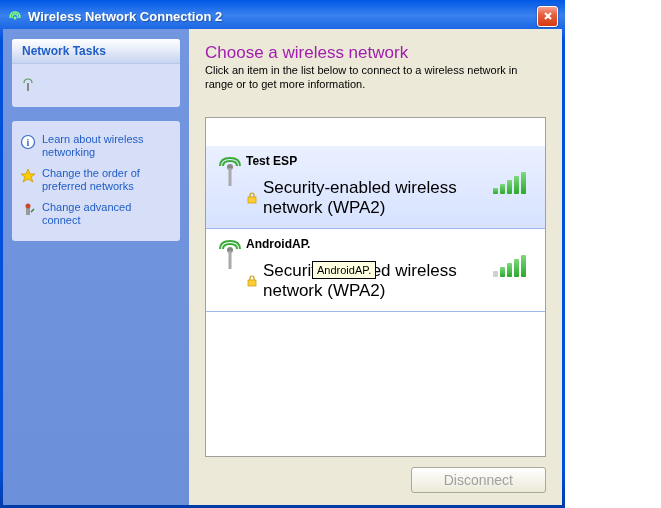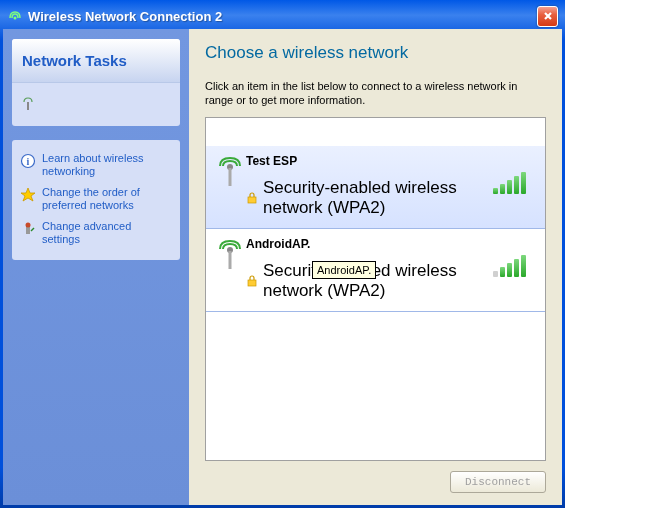"Network Tasks" .panel-header { font-size: 15px -> 12px; padding: 13px 10px -> 5px 10px }
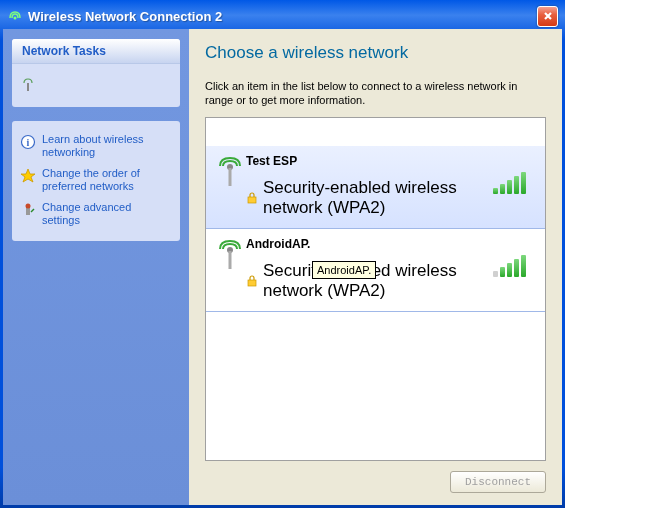"Choose a wireless network" .main-title { color: #0369a1 -> #a21caf; margin-bottom: 16px -> none }
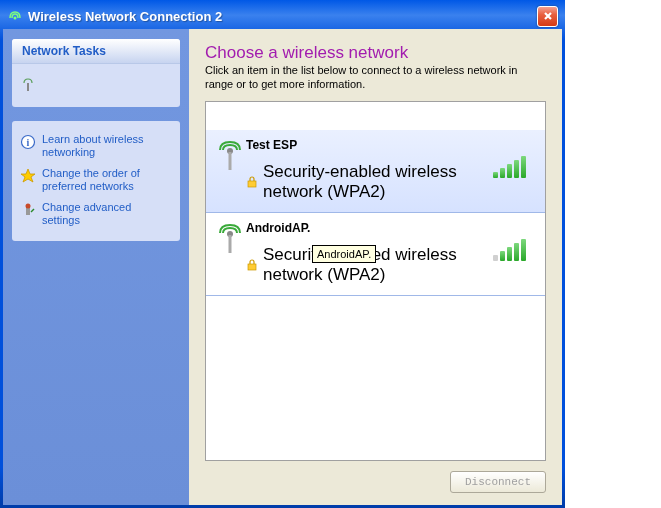"Click an item in the" .main-desc { margin-bottom: 10px -> 26px }
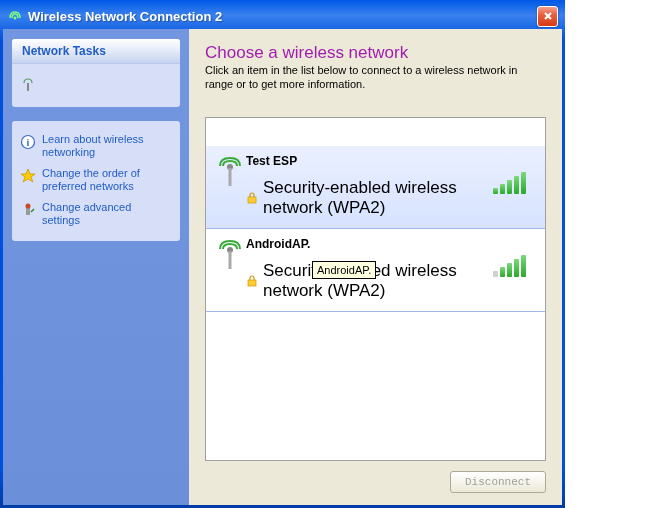"Change advanced settings" div.task-label { text: settings -> connect }
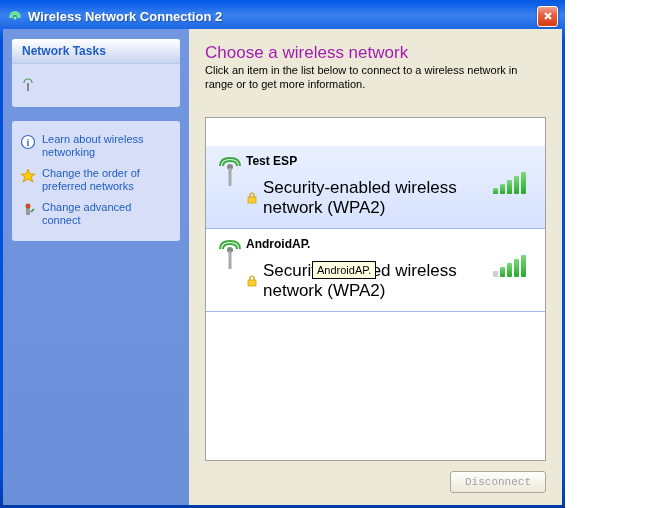"Disconnect" .btn { font-family: Liberation Mono, monospace -> none; font-size: 11px -> 14px; padding: 4px 14px -> 4px 32px }
